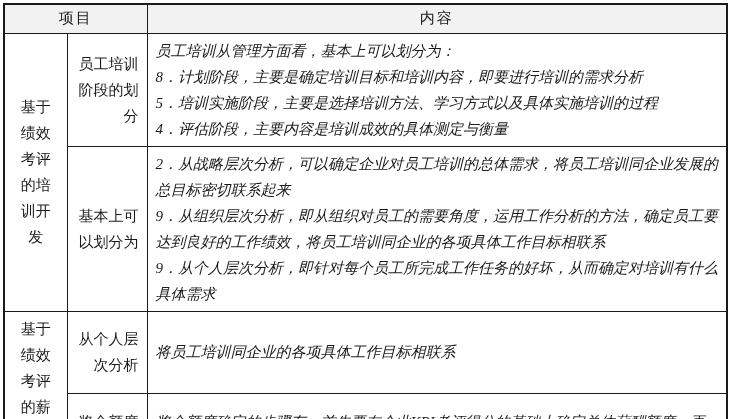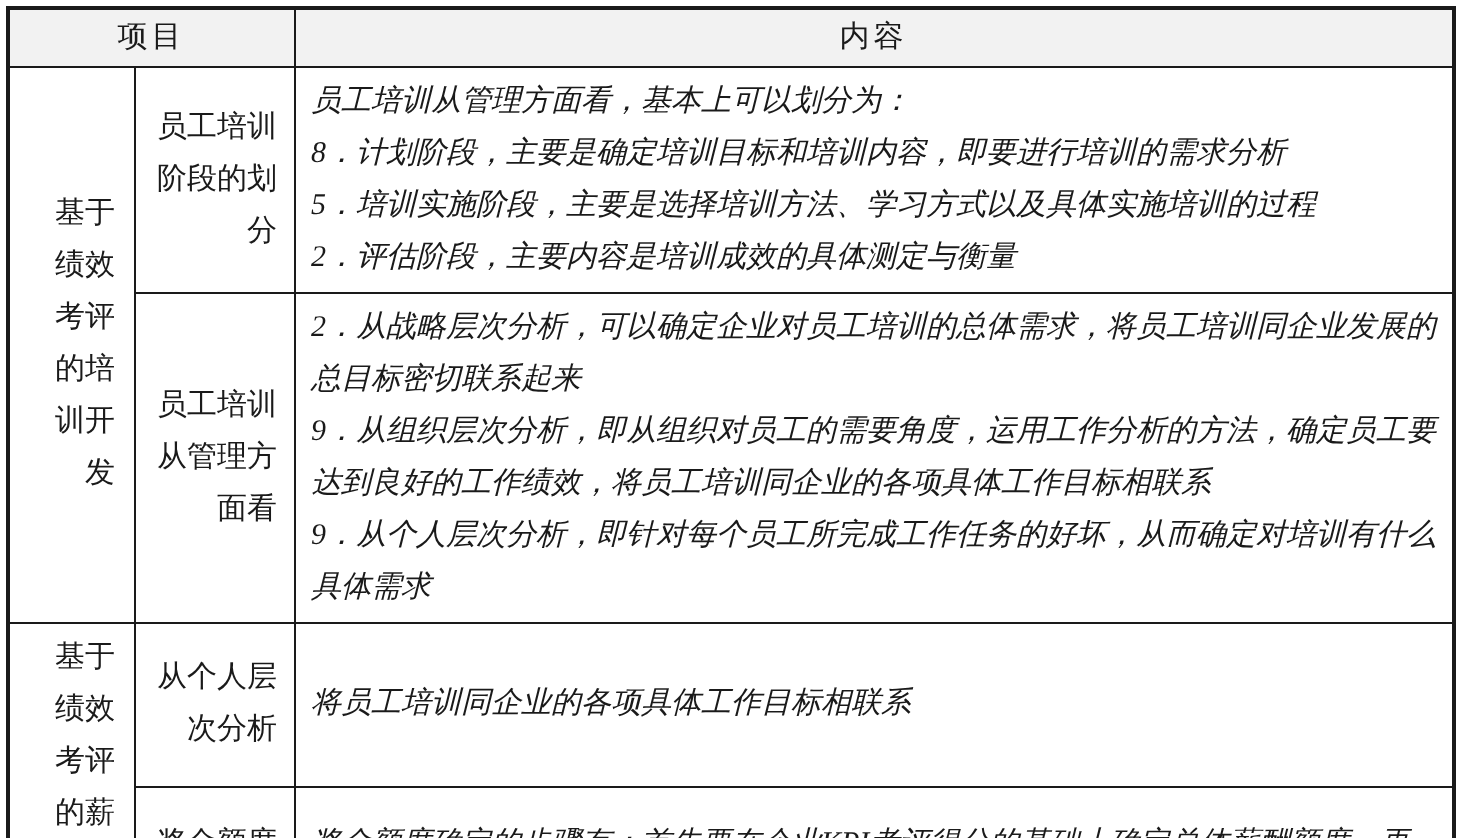"基于绩效考评的培训开发" td.category-cell { text-align: right -> center }
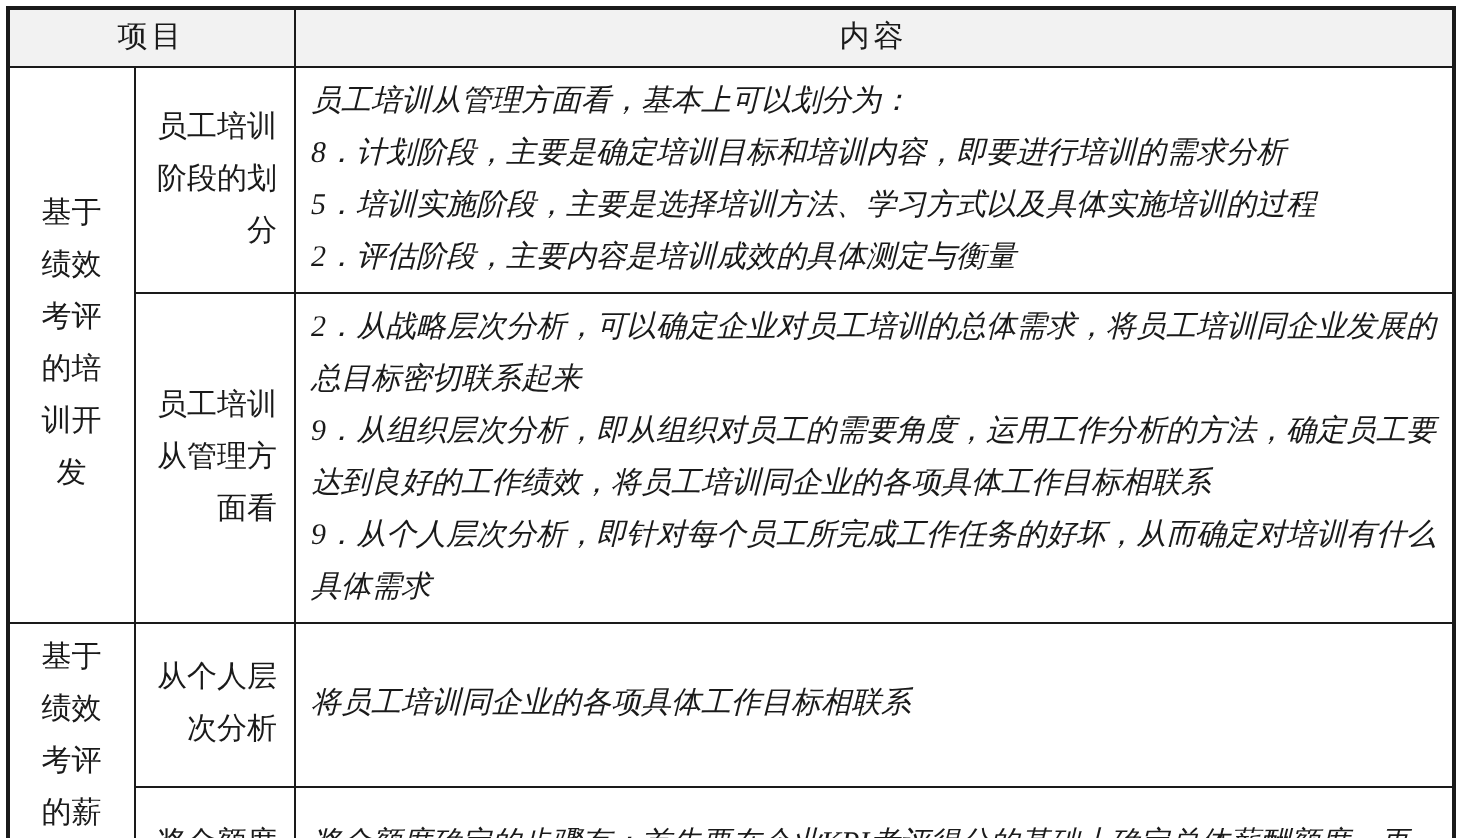"2．评估阶段，主要内容是培训成效的具体测定与衡量" span.line { text: 2 -> 4 }
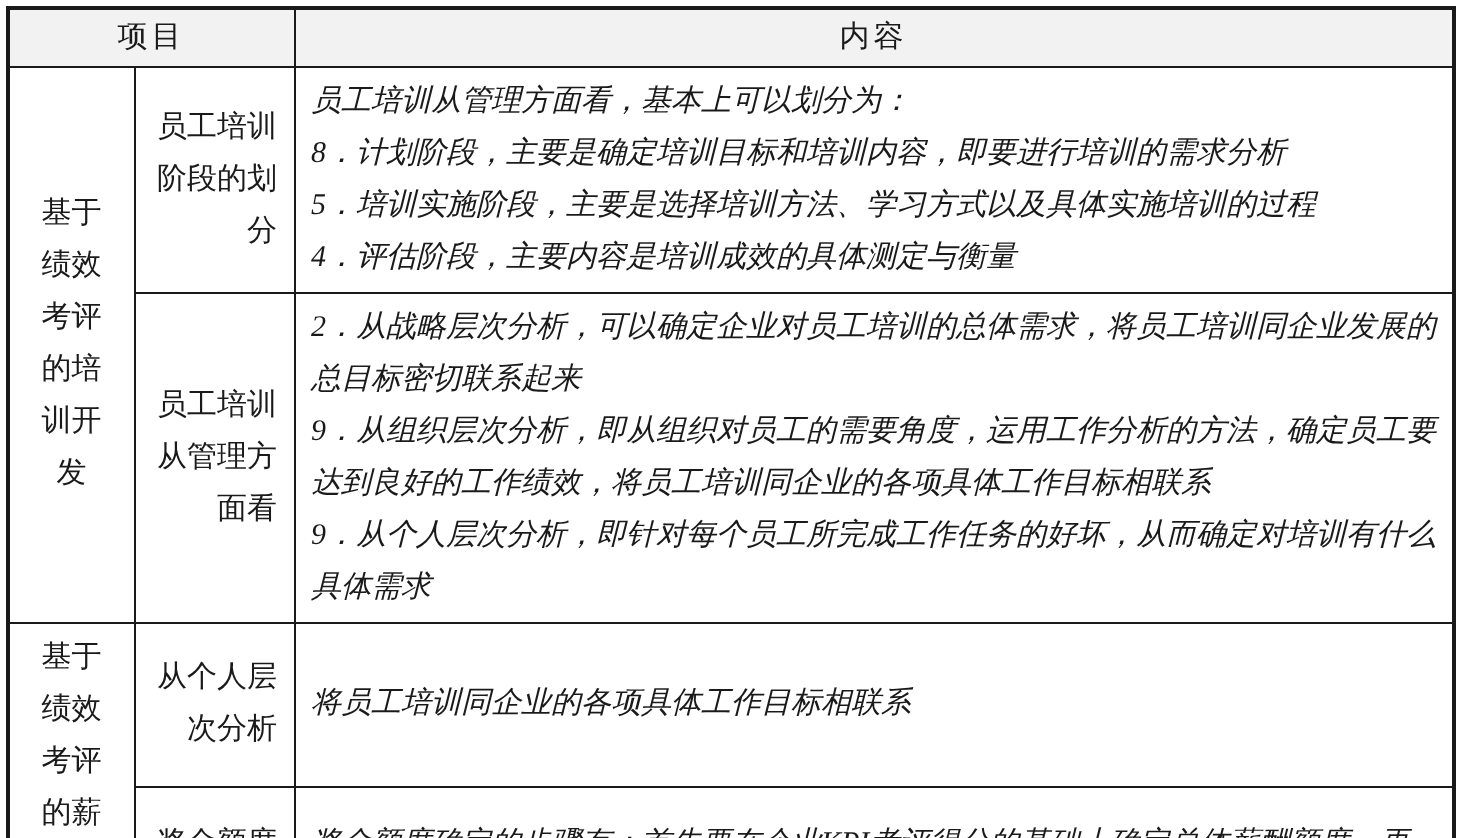"员工培训从管理方面看" td.item-cell { text: 员工培训从管理方面看 -> 基本上可以划分为 }
